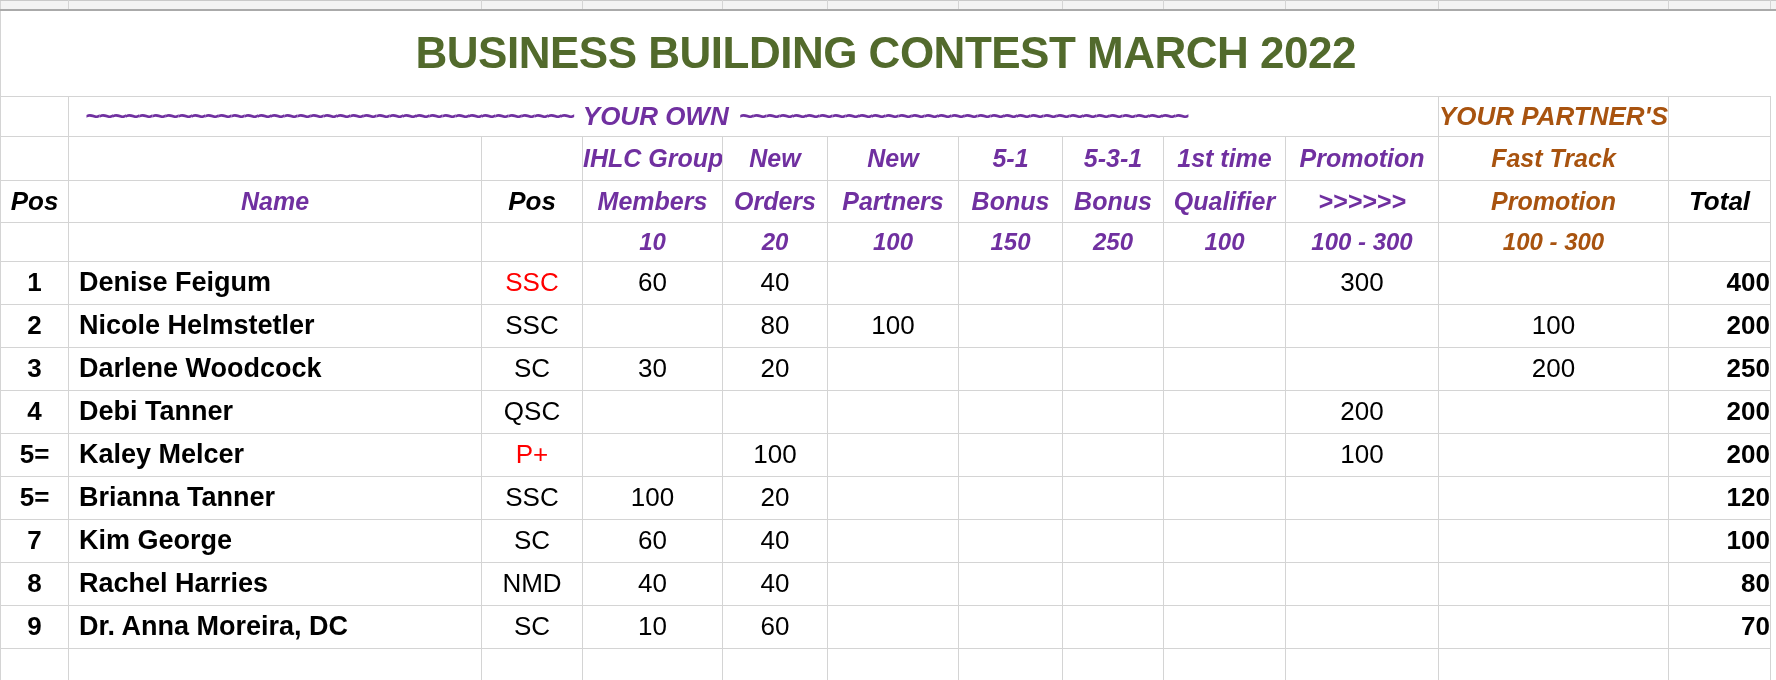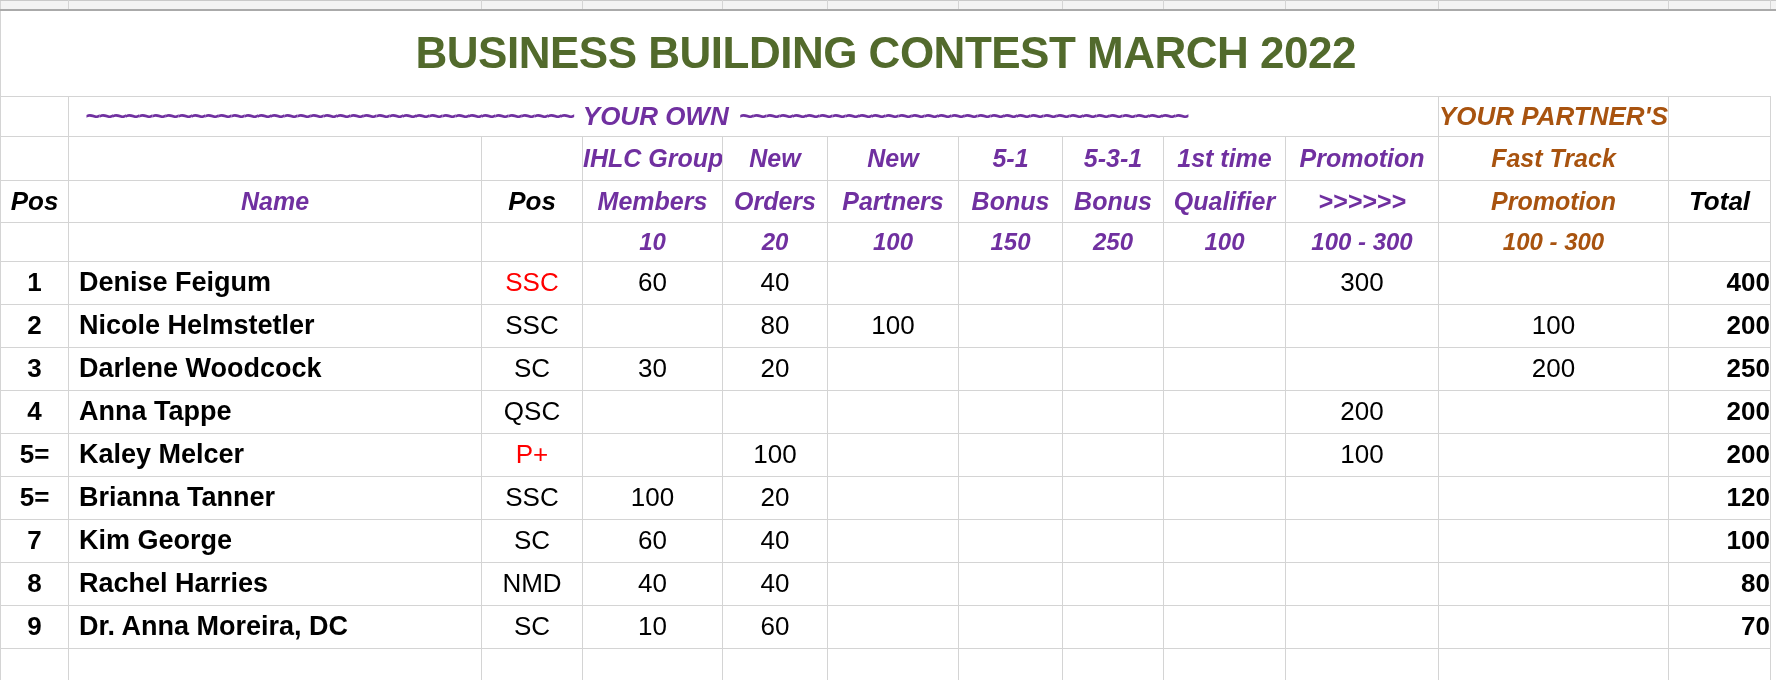"Anna Tappe" td.name { text: Anna Tappe -> Debi Tanner }
